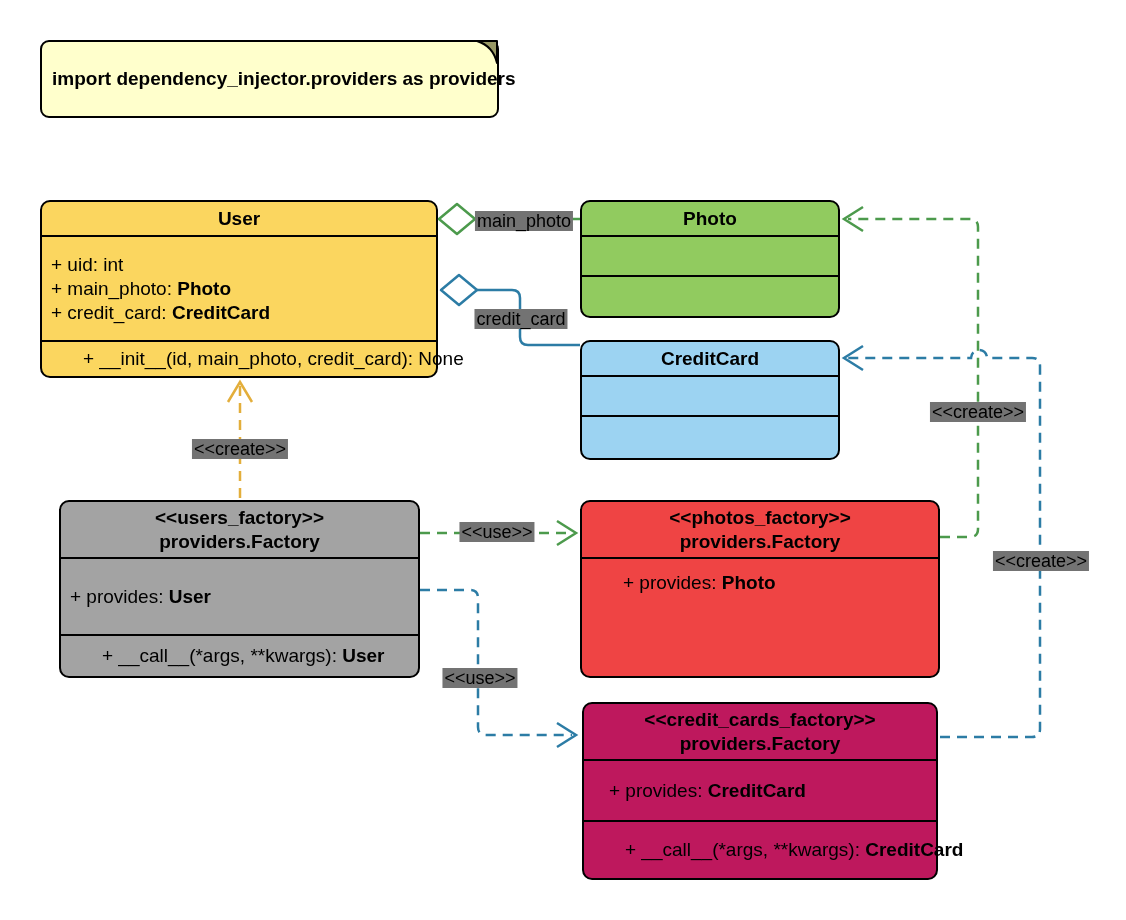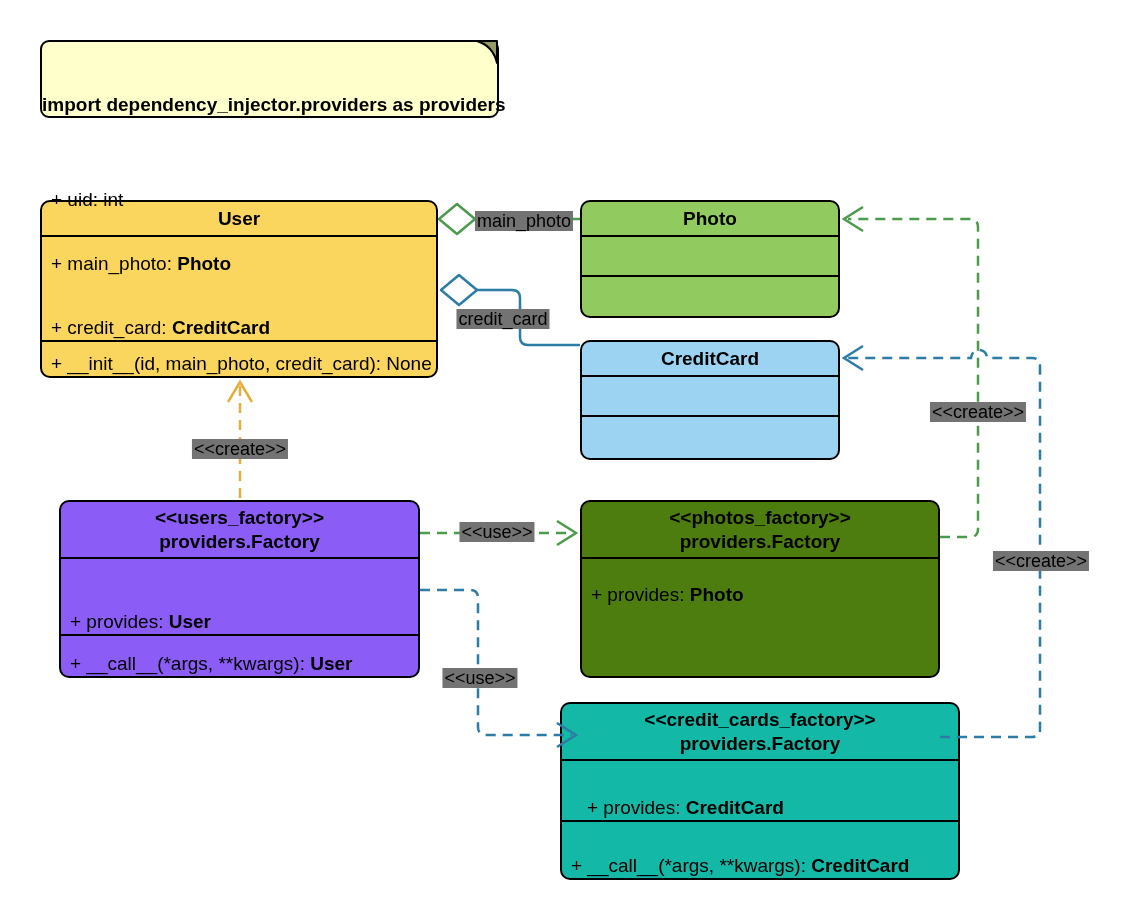"import dependency_injector.providers as" .note { align-items: flex-end -> center; padding-left: none -> 10px }
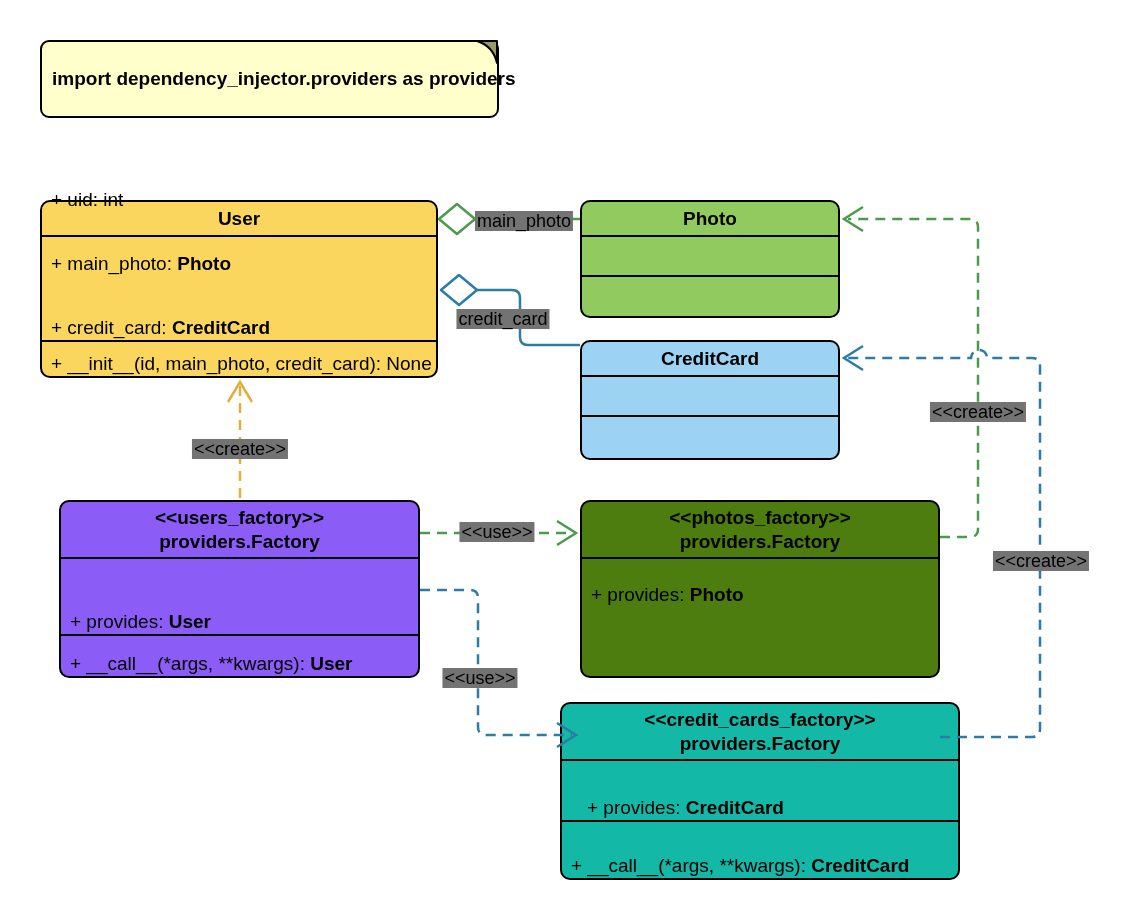"+ uid: int" .vcenter { gap: 40px -> none; justify-content: flex-end -> center }
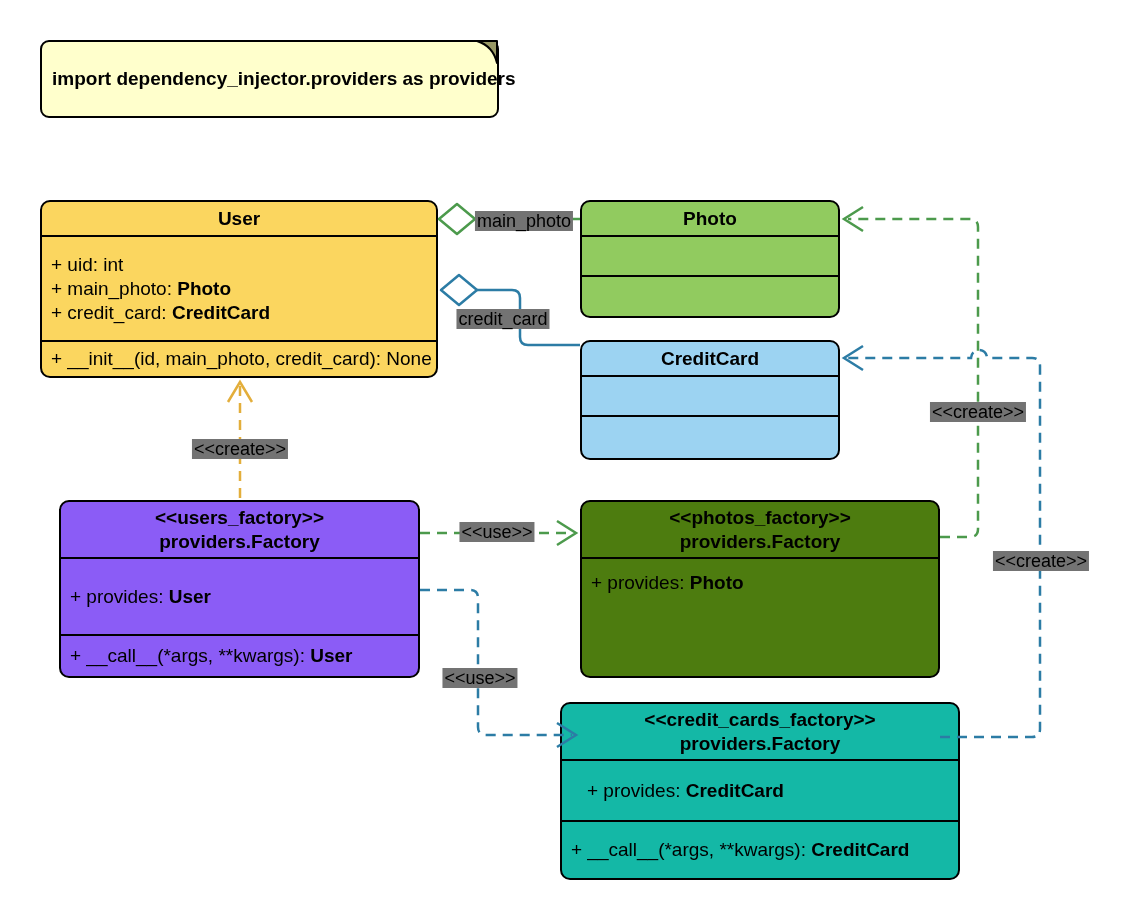"credit_card" div.elabel { left: 503px -> 521px }
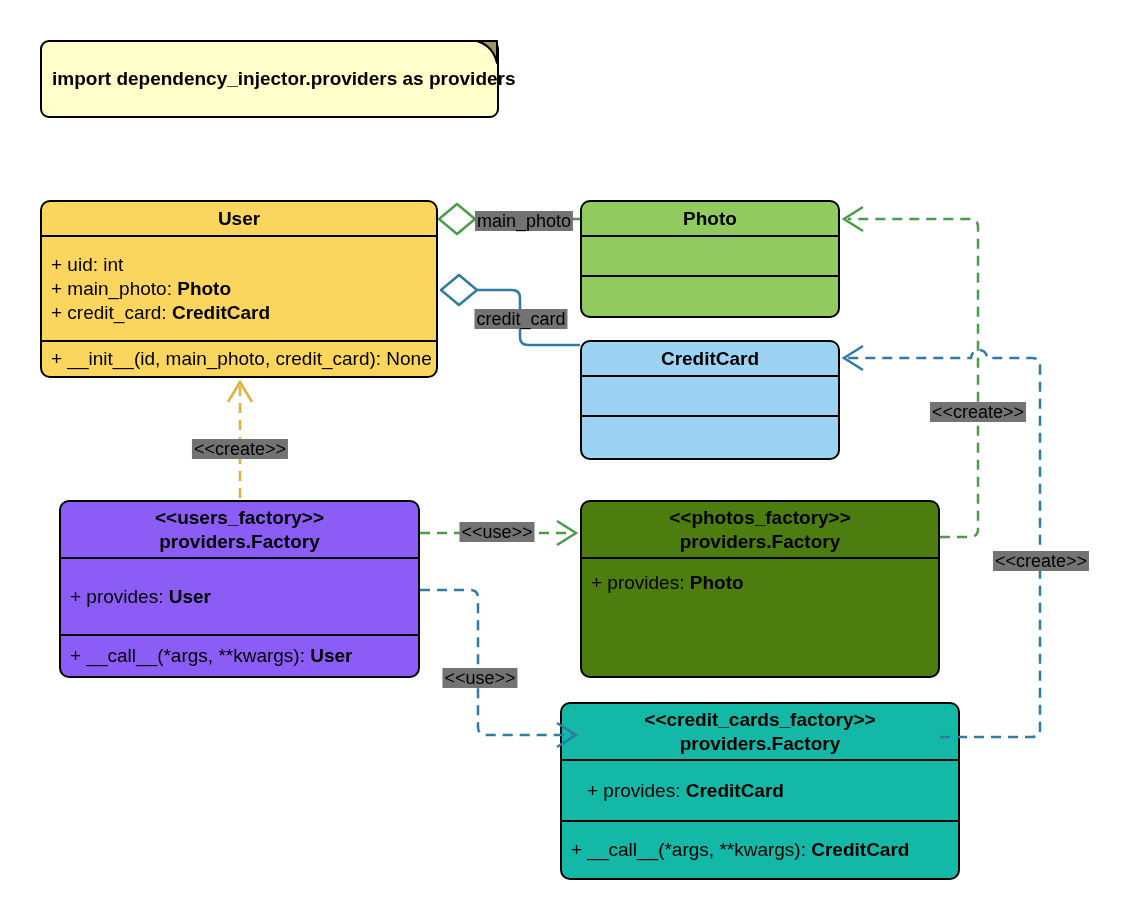"+ __init__(id, main_photo, credit_card):" .comp:last-child { padding-left: none -> 32px }
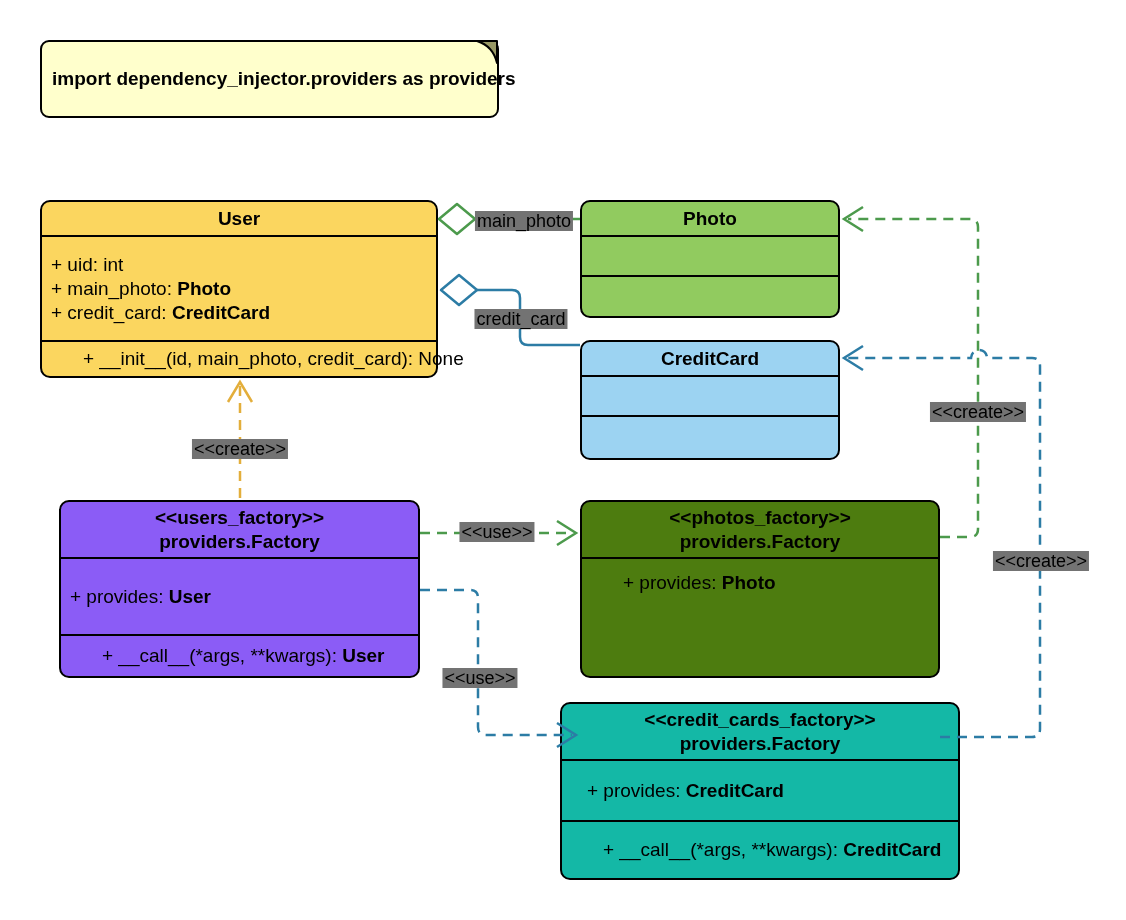"<<users_factory>>" div.shape { background: #8b5cf6 -> #a3a3a3 }
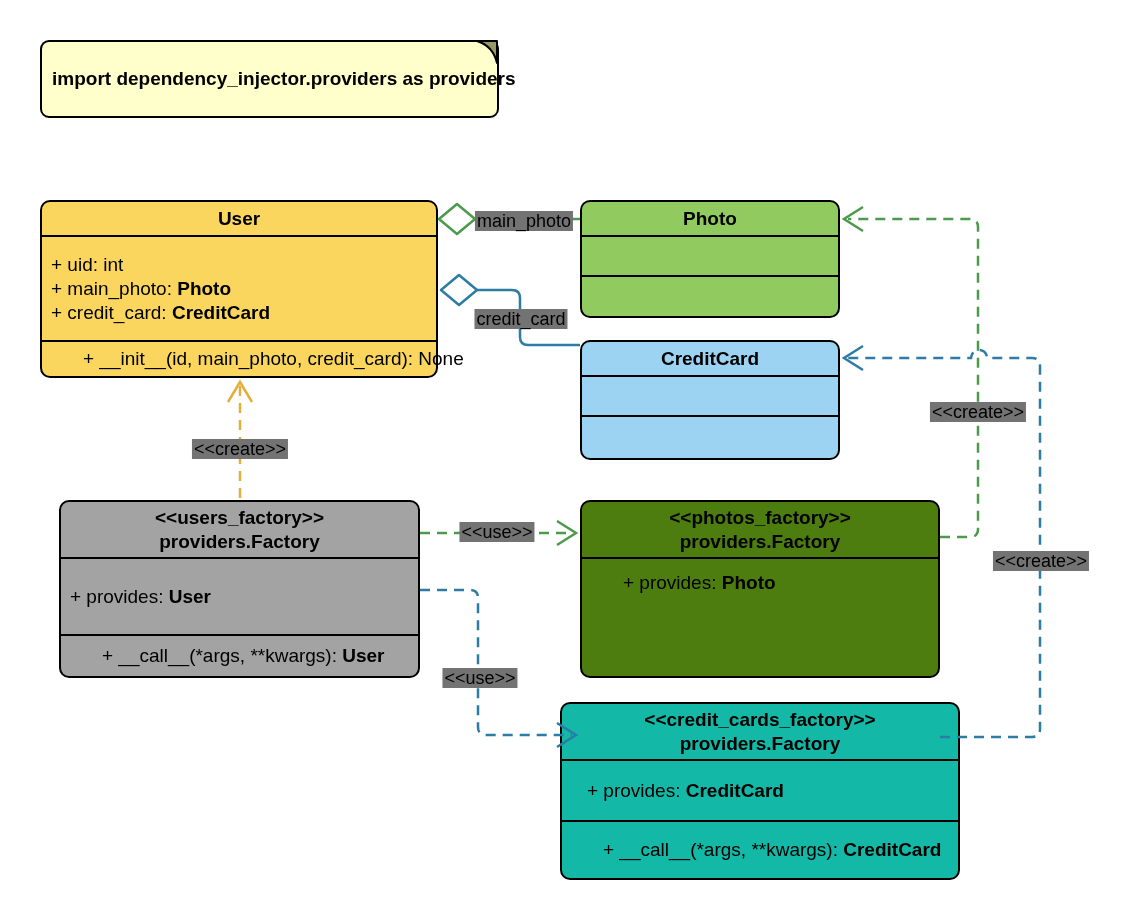"<<photos_factory>>" div.shape { background: #4d7c0f -> #ef4444 }
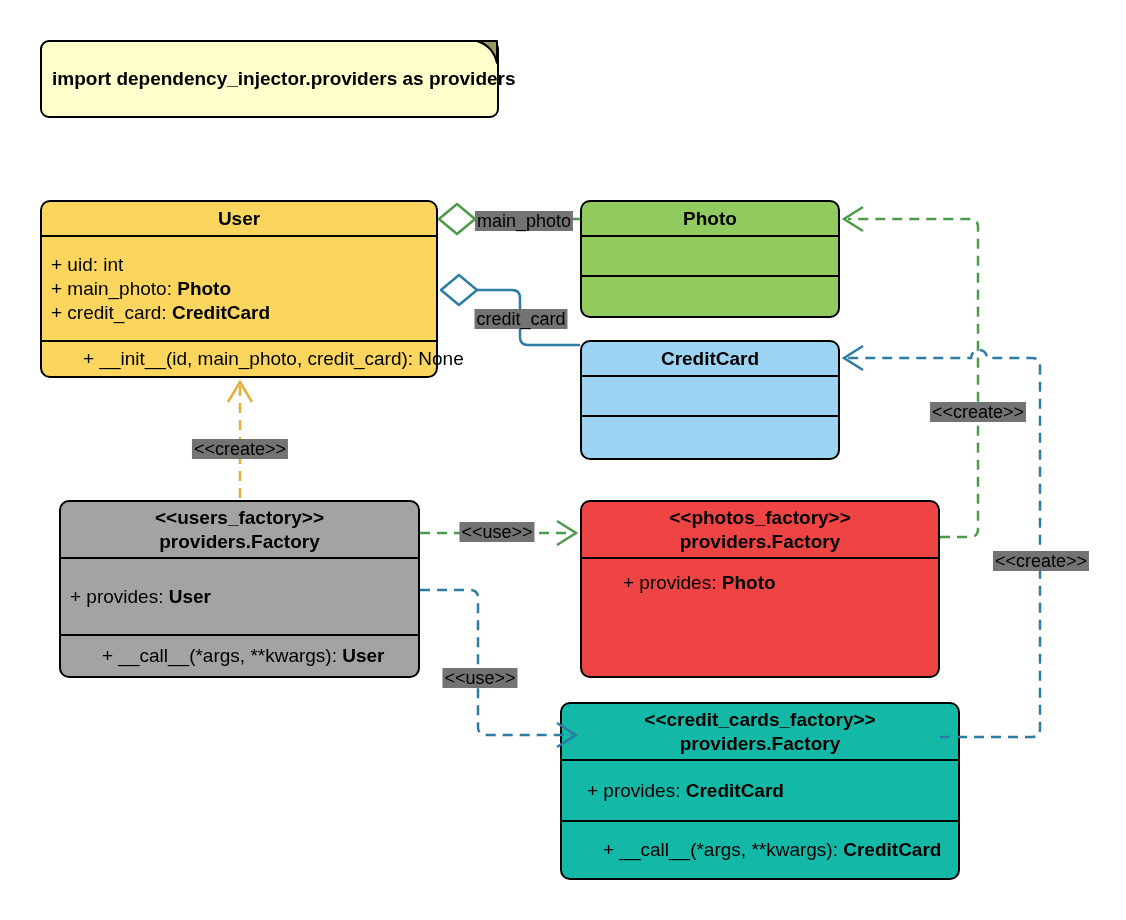"<<credit_cards_factory>>" div.shape { background: #14b8a6 -> #be185d; left: 560px -> 582px; width: 400px -> 356px }
